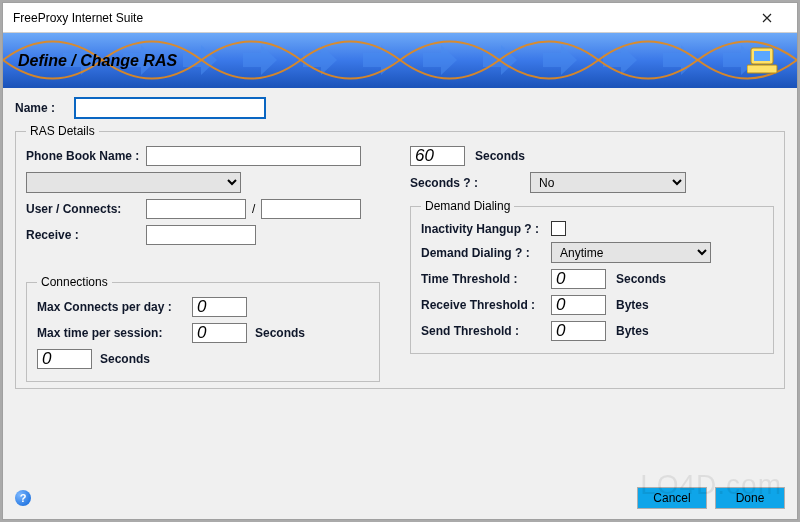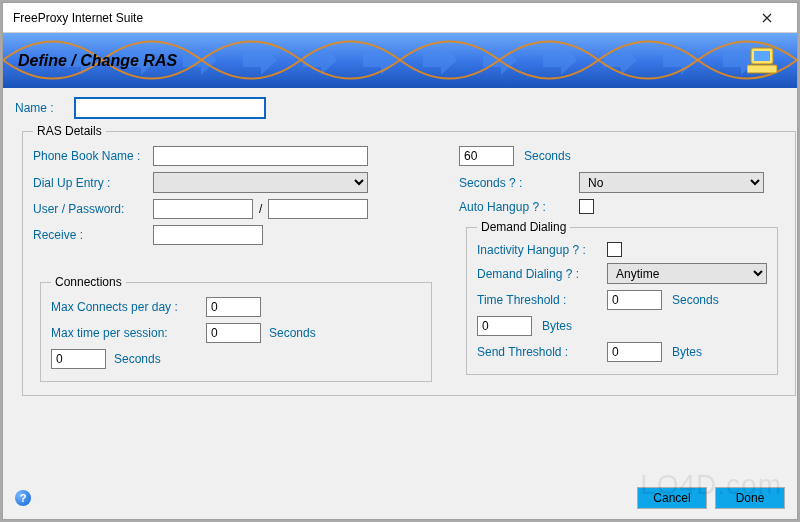"Name :" .lbl { color: #0369a1 -> #0f172a; font-weight: none -> bold }
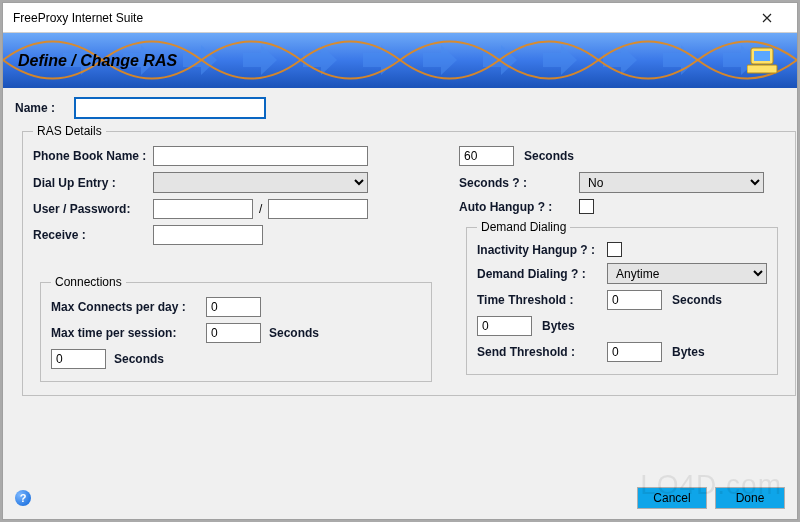"RAS Details" fieldset { margin: 7px -> 0 }
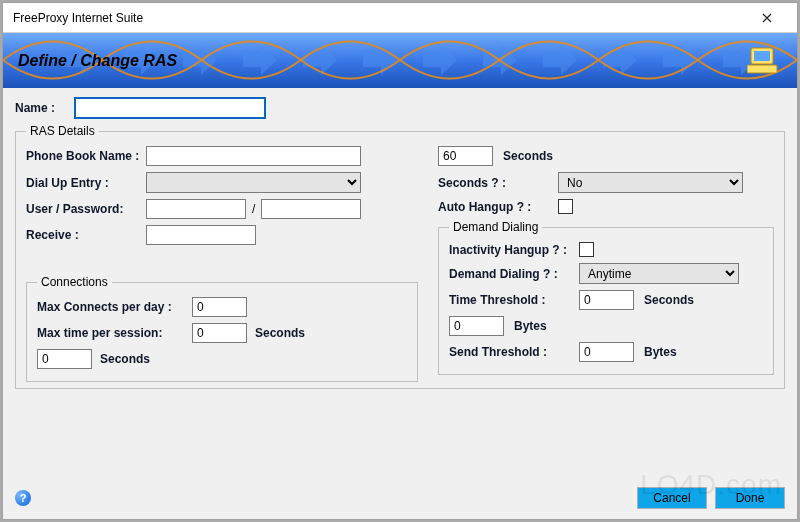"60" input[type="text"] { font-size: 12px -> 17px; font-style: none -> italic }
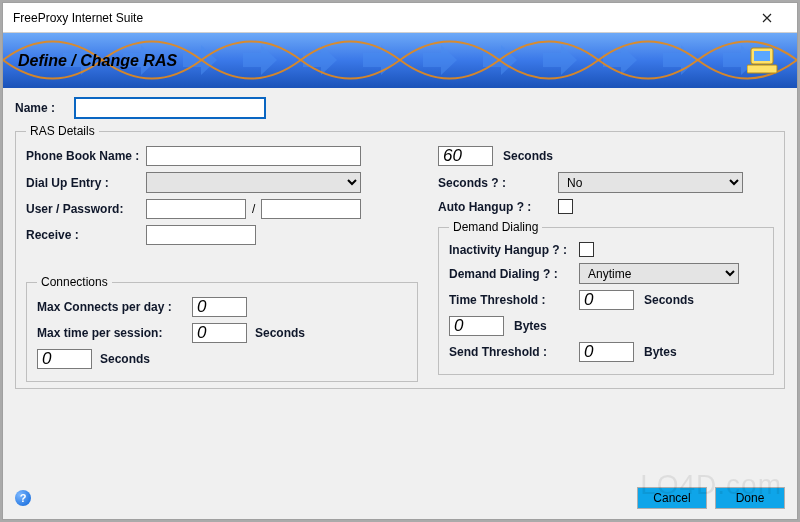"Dial Up Entry :" span.lbl { html: <span>Dial Up Entry :</span> -> none }
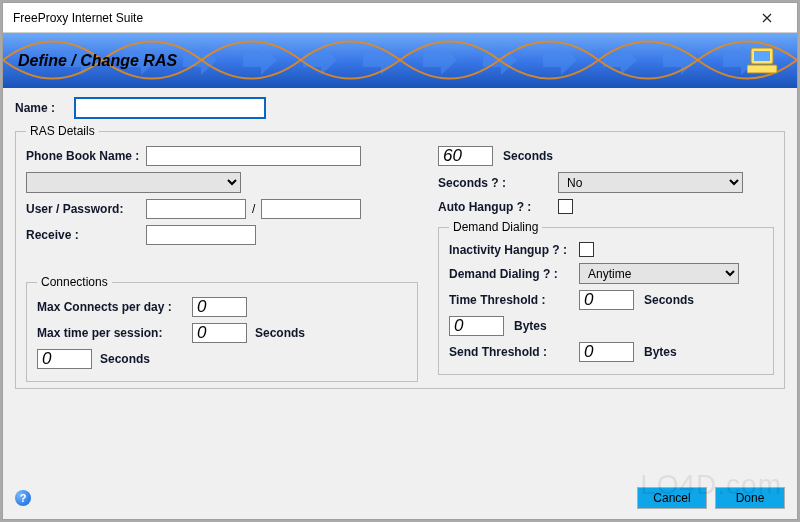"No" select { width: 185px -> 156px }
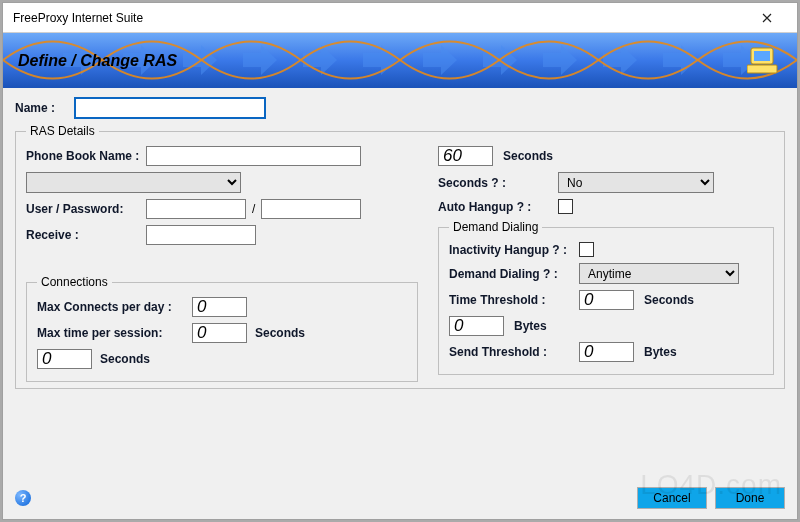"User / Password:" span.lbl { text: Password -> Connects }
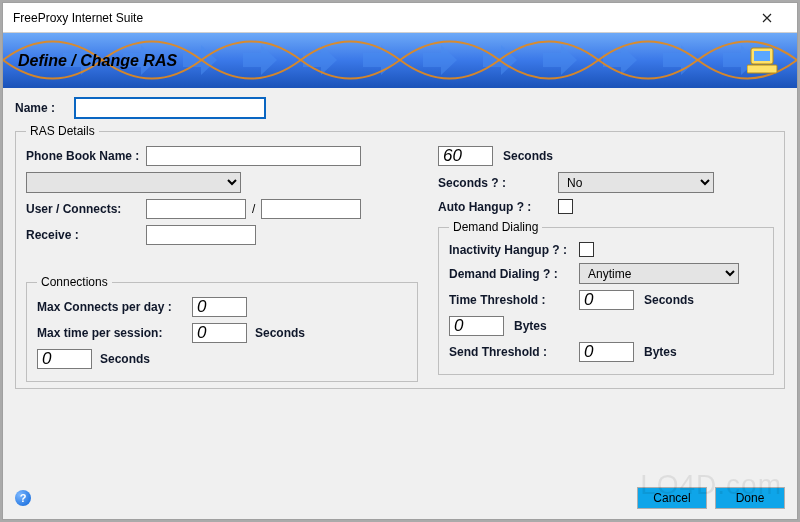"Auto Hangup ? :" div.row { html: <div> <span>Auto Hangup ? :</span> <span></span> </div> -> none }
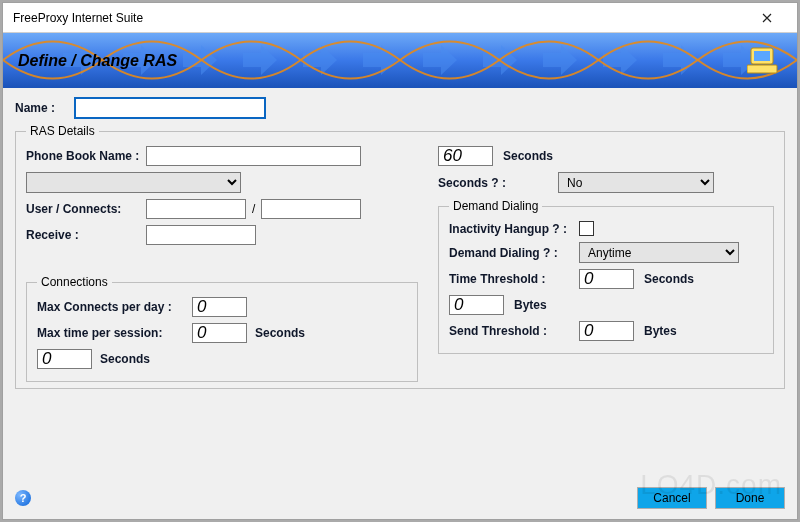"Connections" fieldset { width: 392px -> 354px }
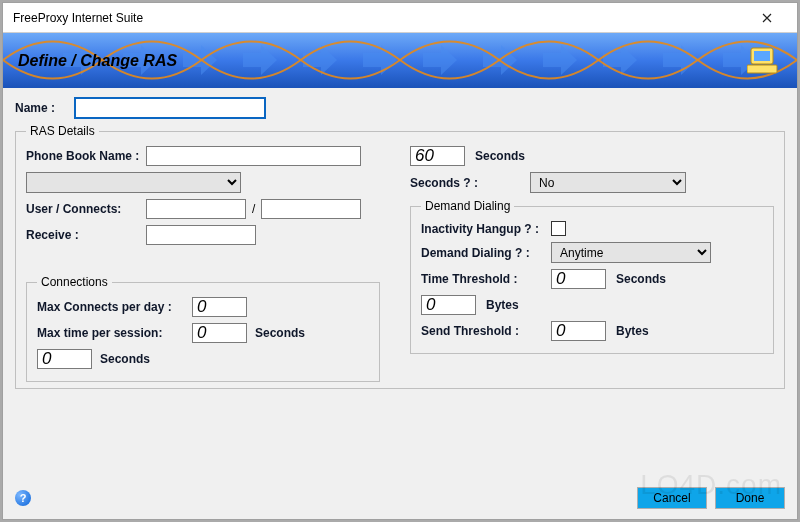"Receive Threshold :" span.lbl { html: none -> <span>Receive Threshold :</span> }
